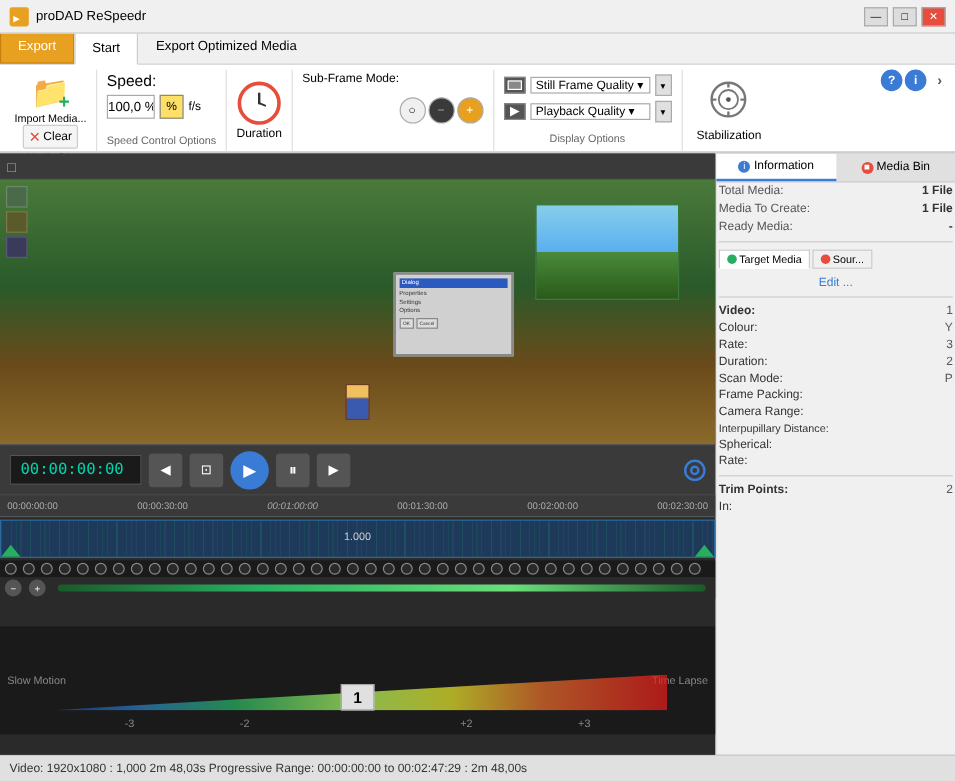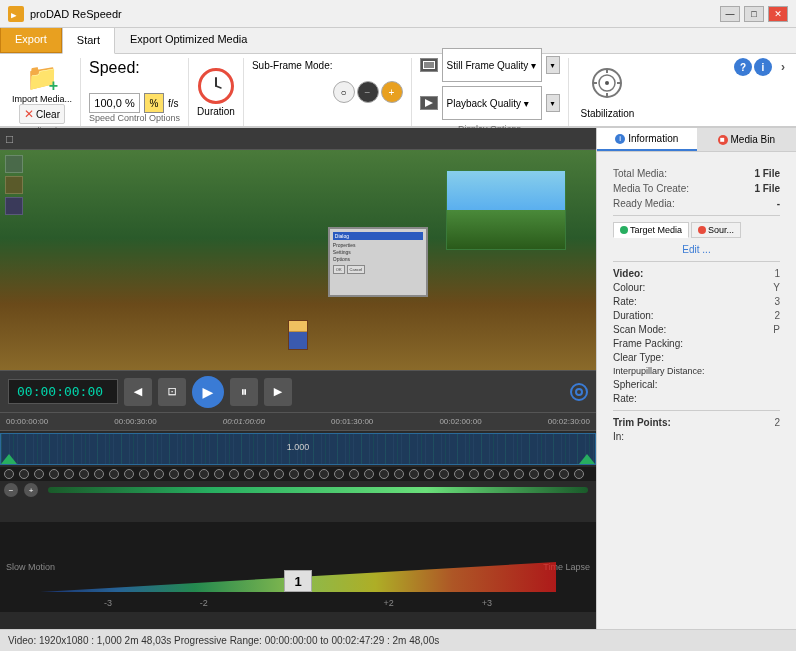"Speed:" .speed-label { font-size: 16px -> 13px; margin-bottom: 16px -> 4px }
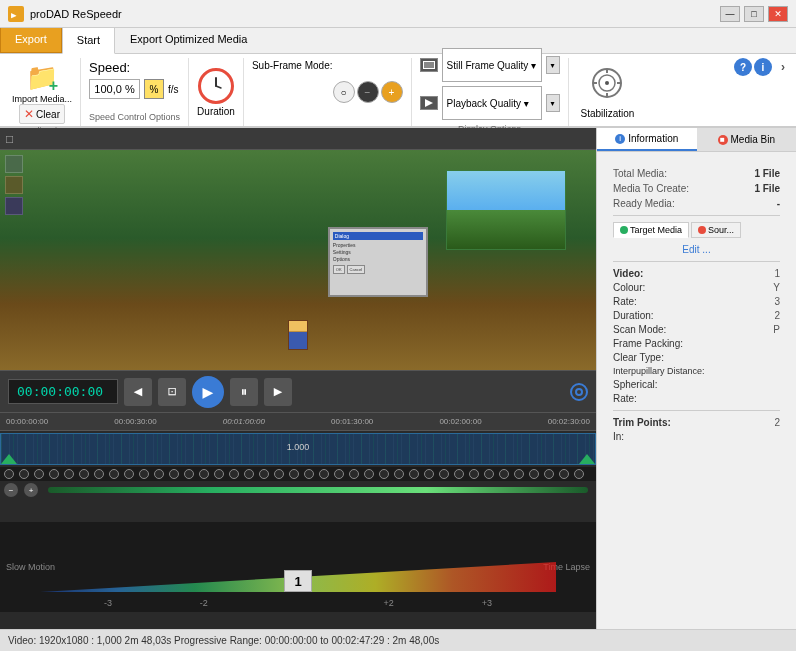"Still Frame Quality ▾" .dropdown-btn { height: 34px -> 14px }
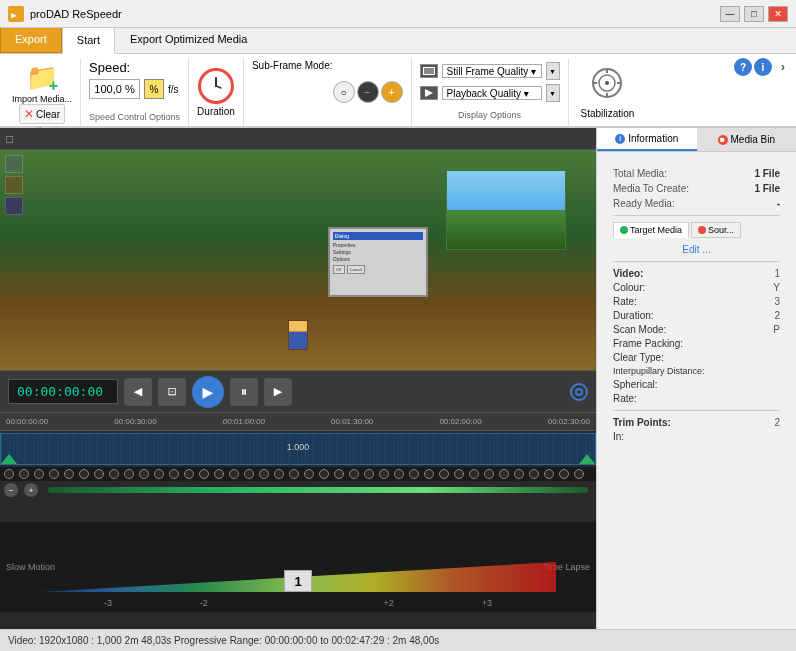"100,0 %" .speed-input { width: 51px -> 40px }
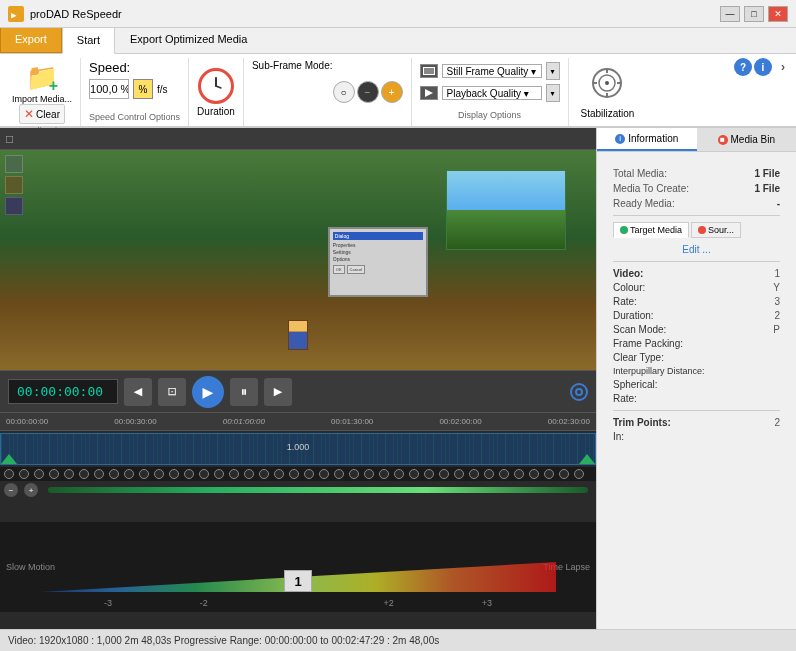"Total Media:" .panel-content { padding: 16px -> 2px }
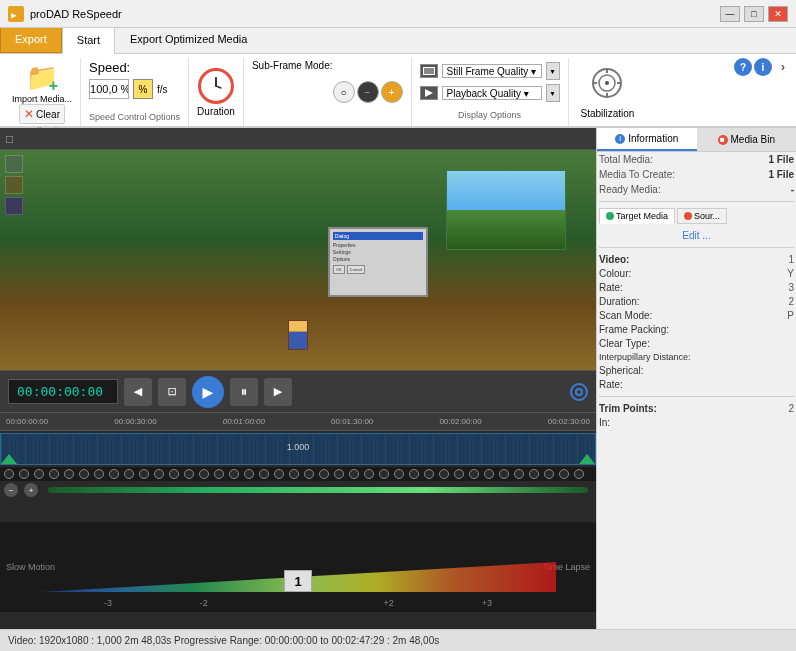"Clear Type:" span.prop-label { text: Clear Type -> Camera Range }
